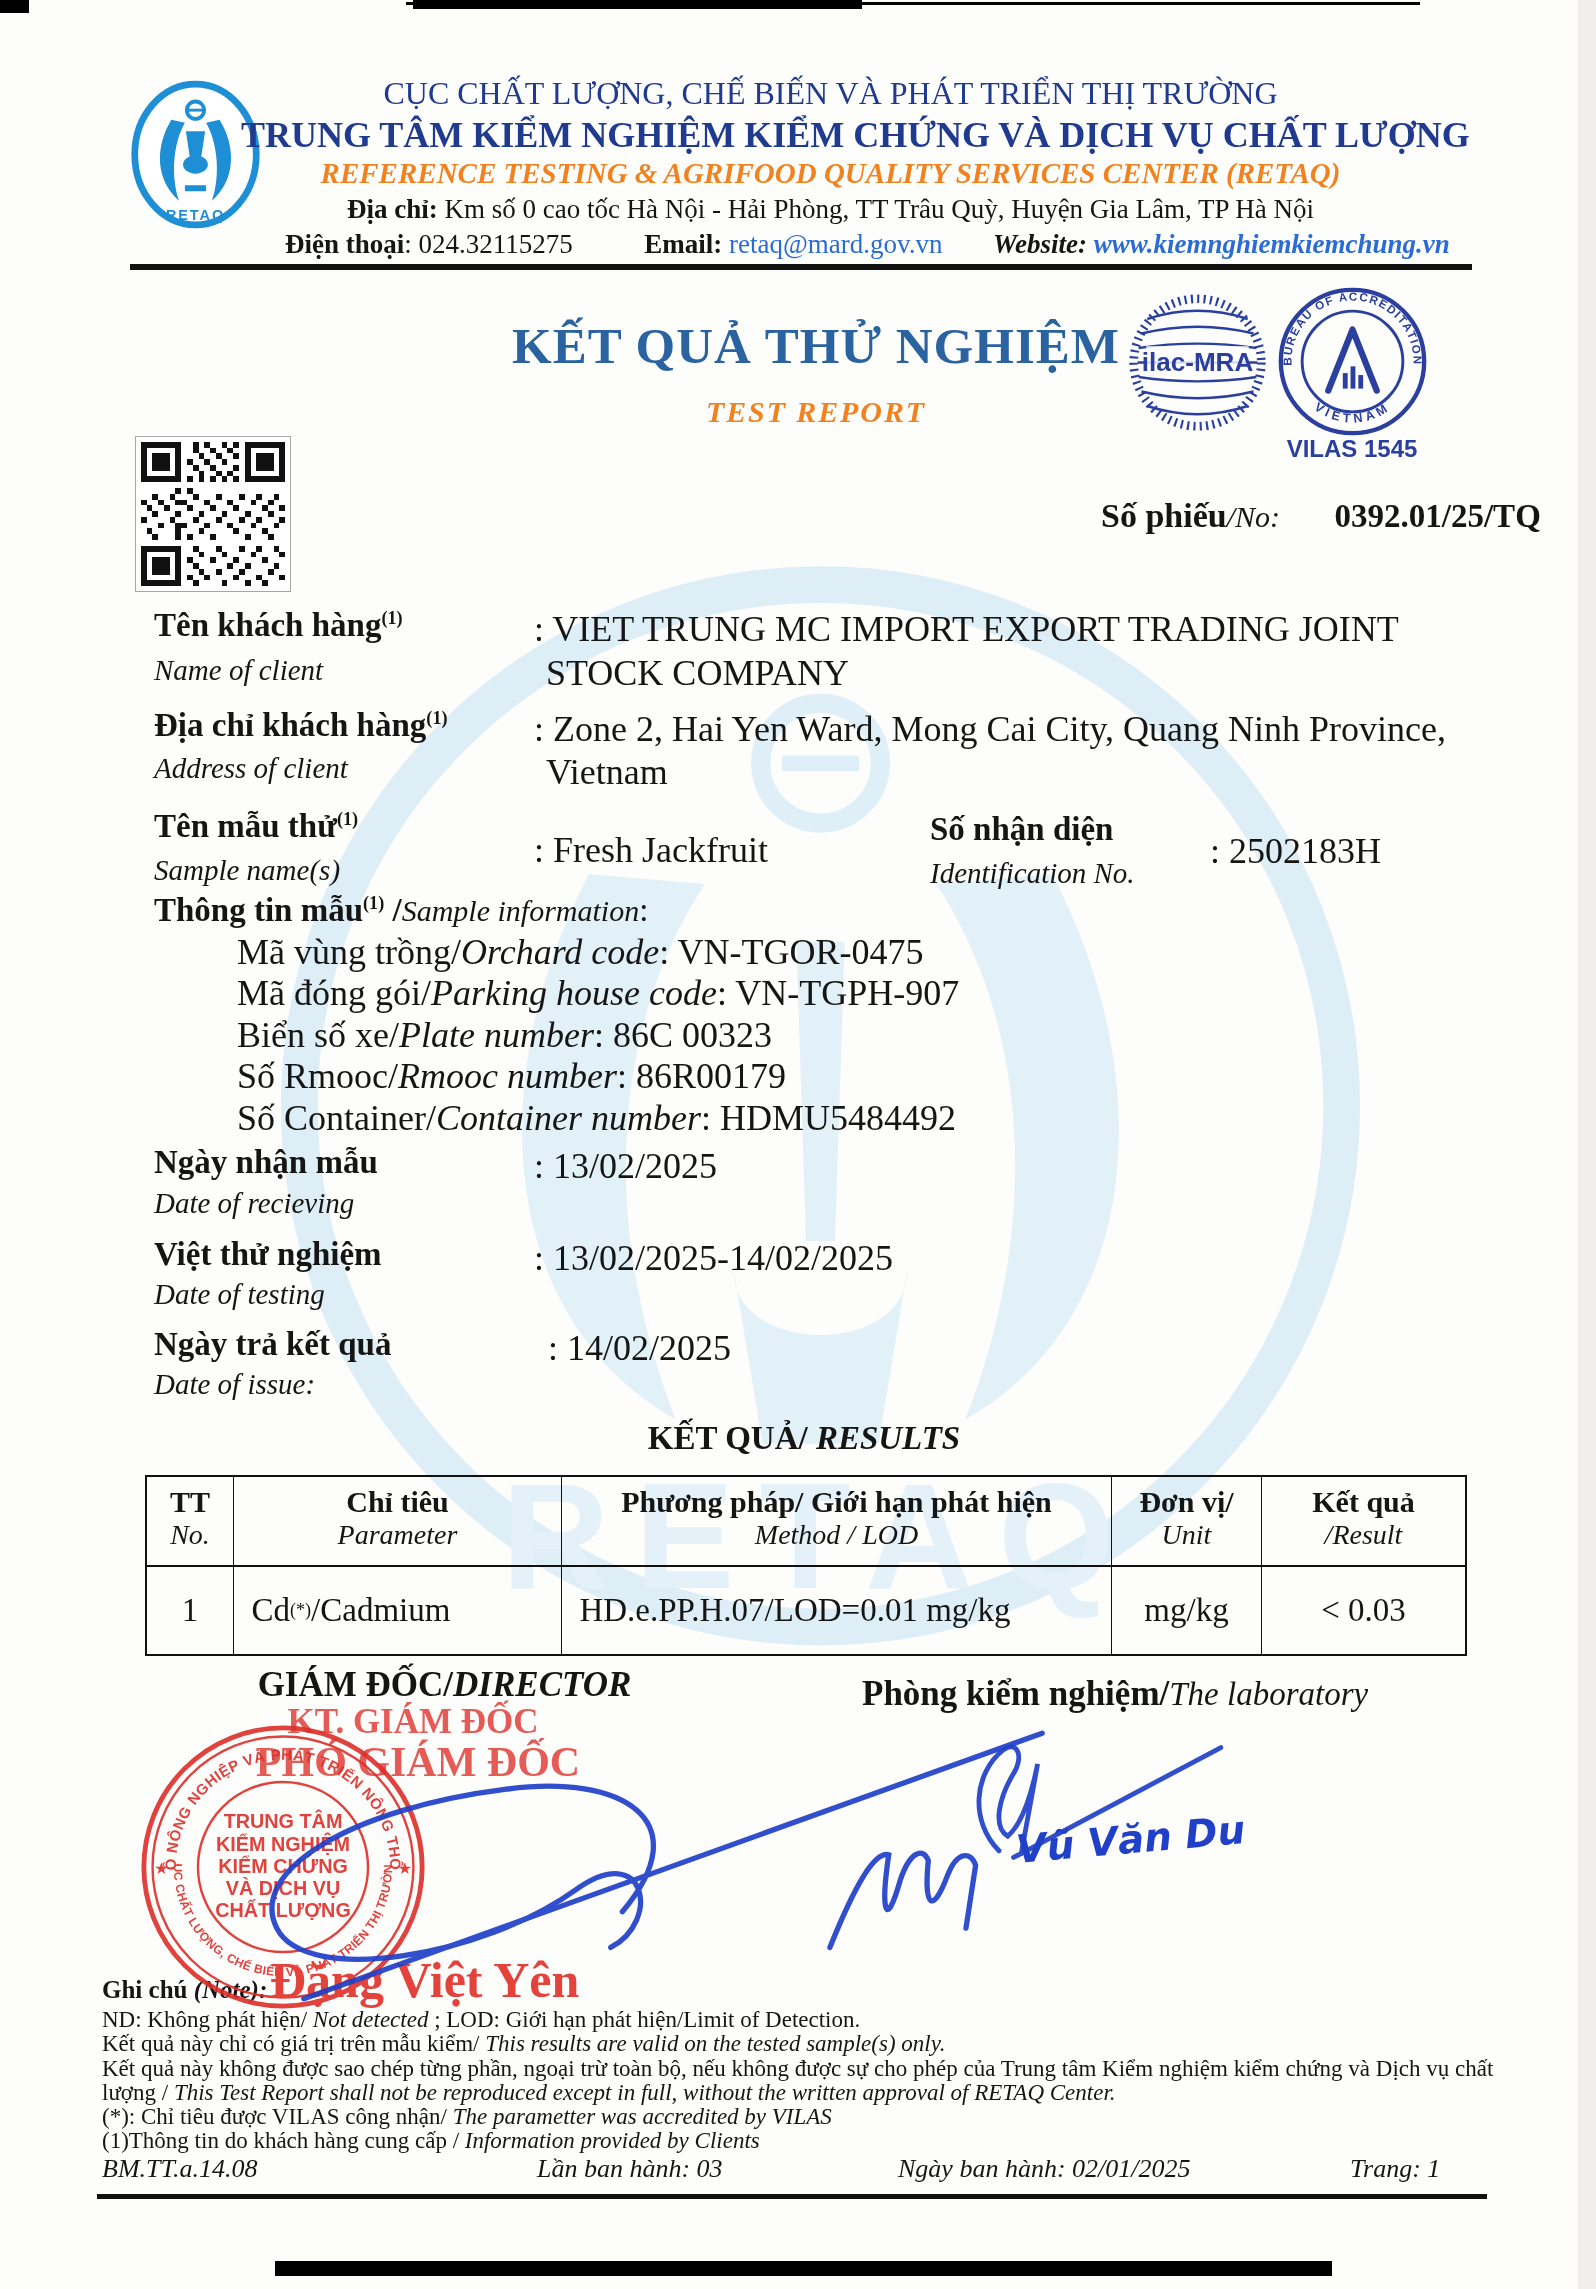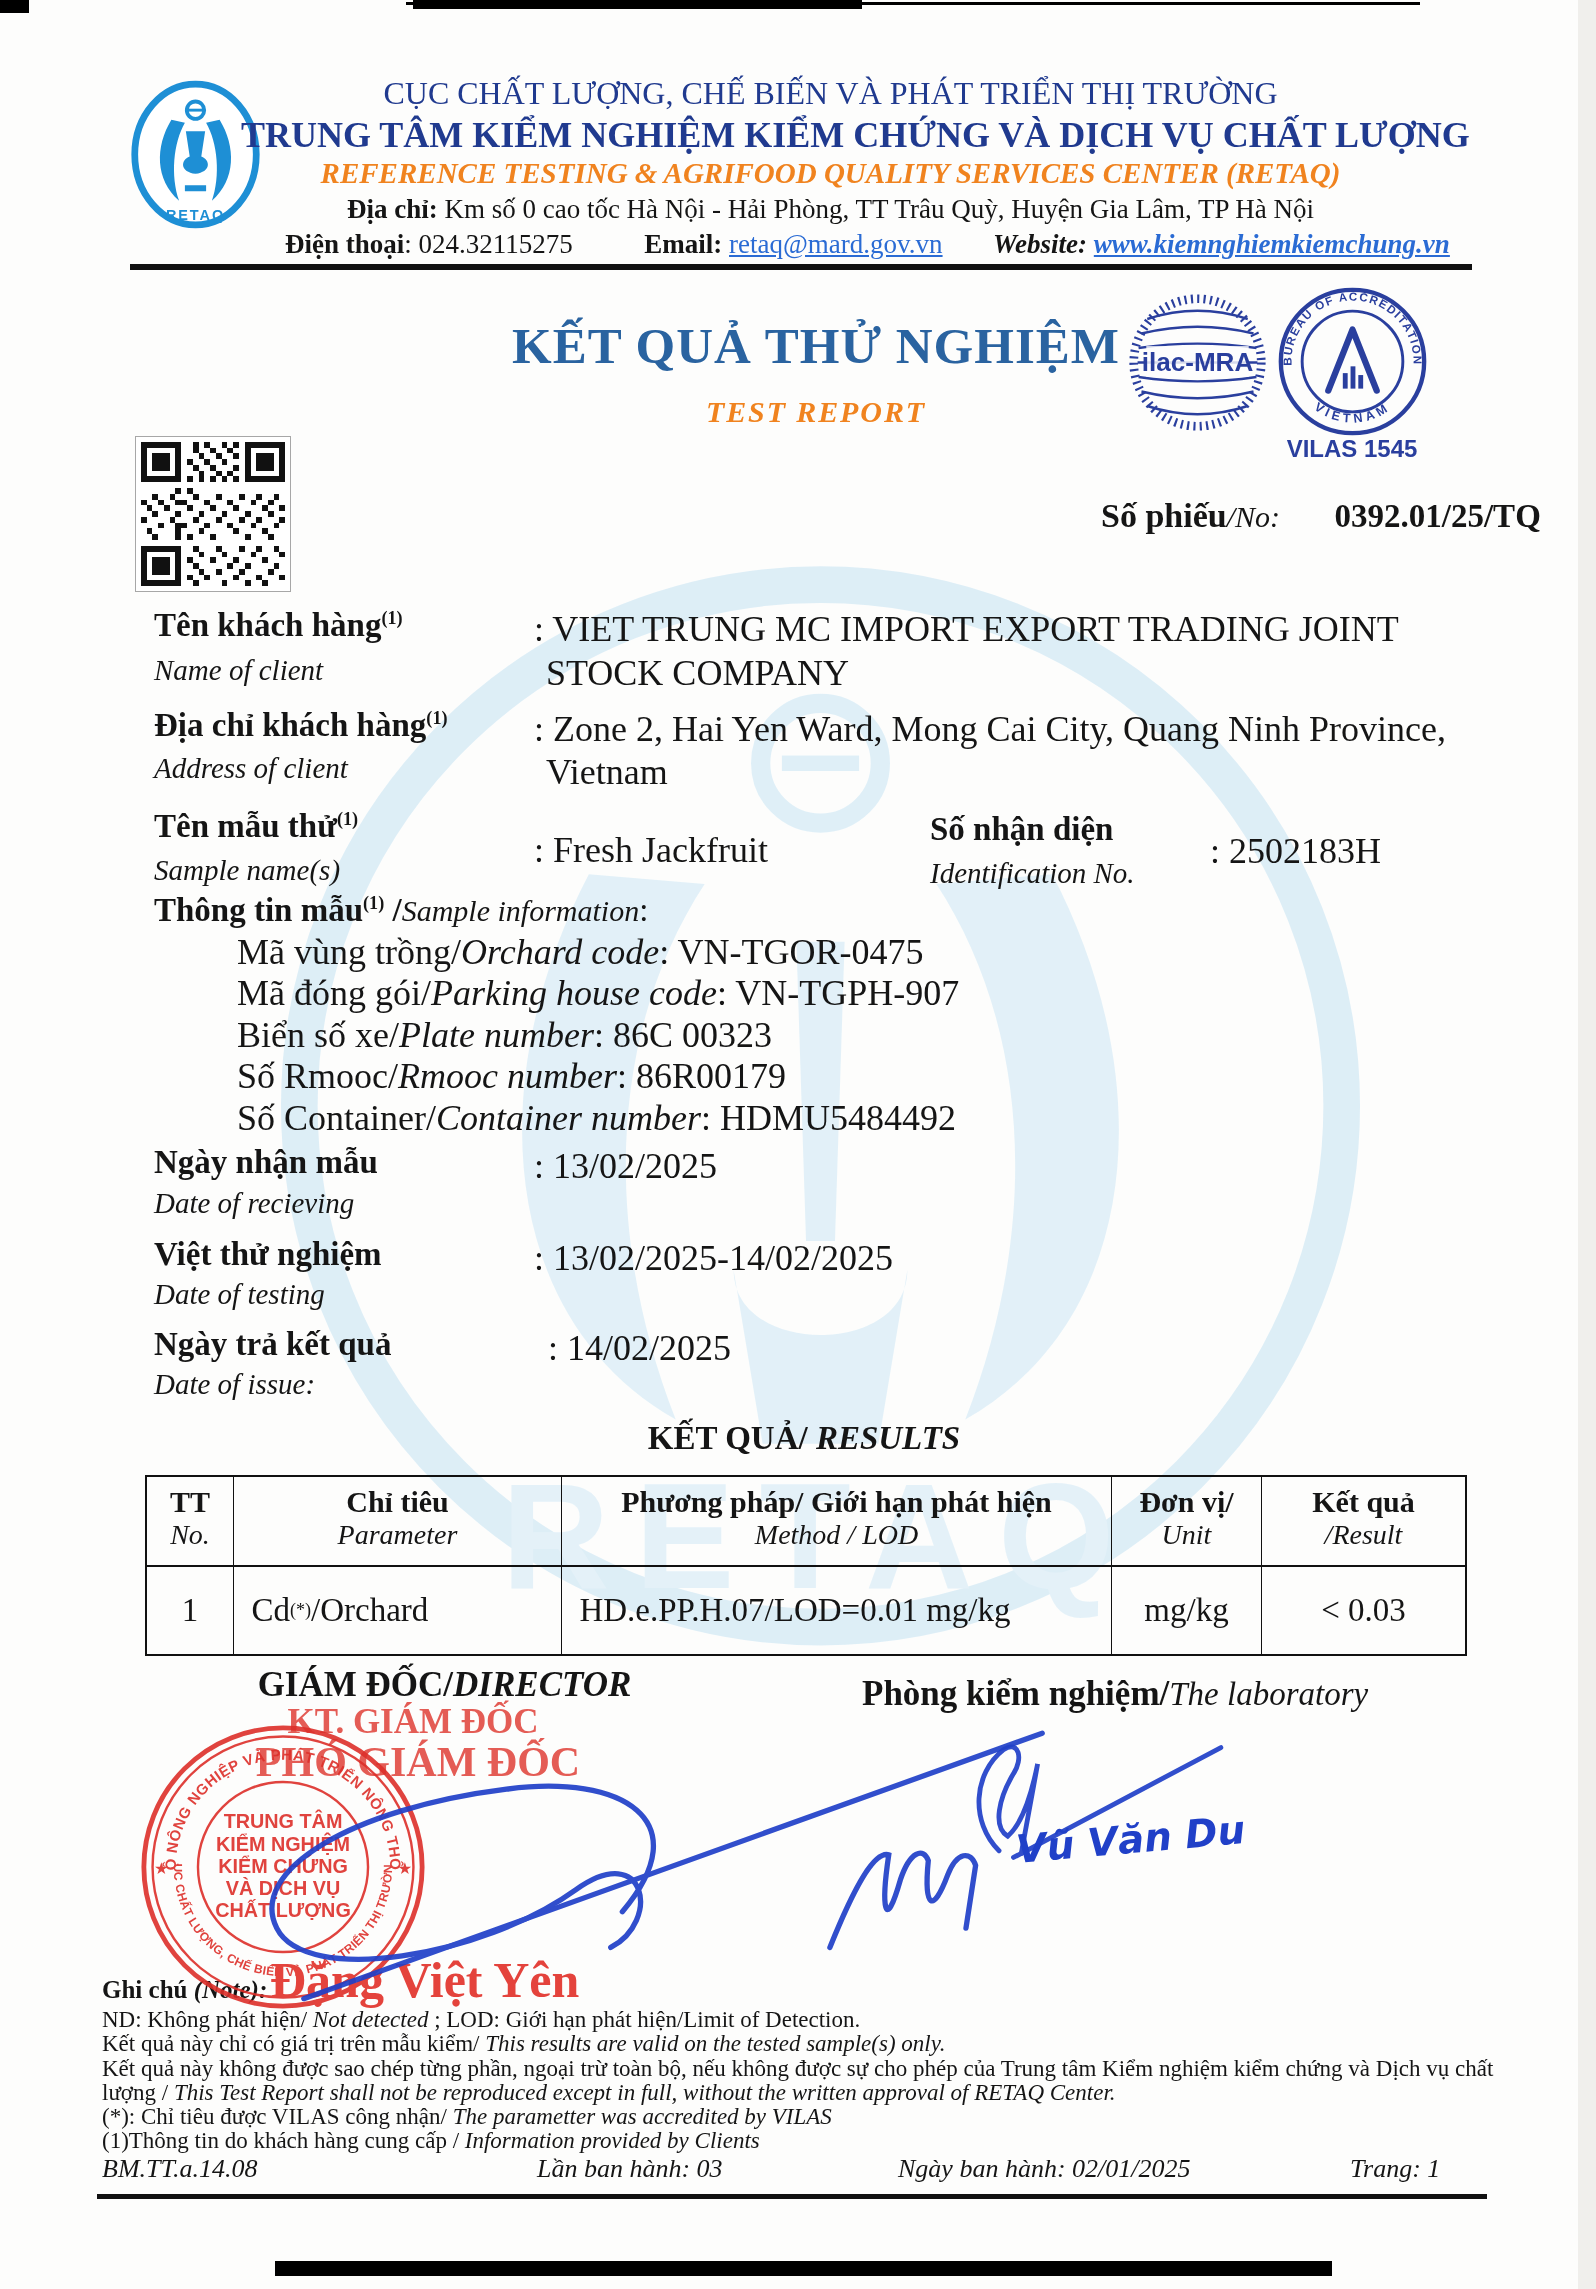"retaq@mard.gov.vn" .link { text-decoration: underline -> none }
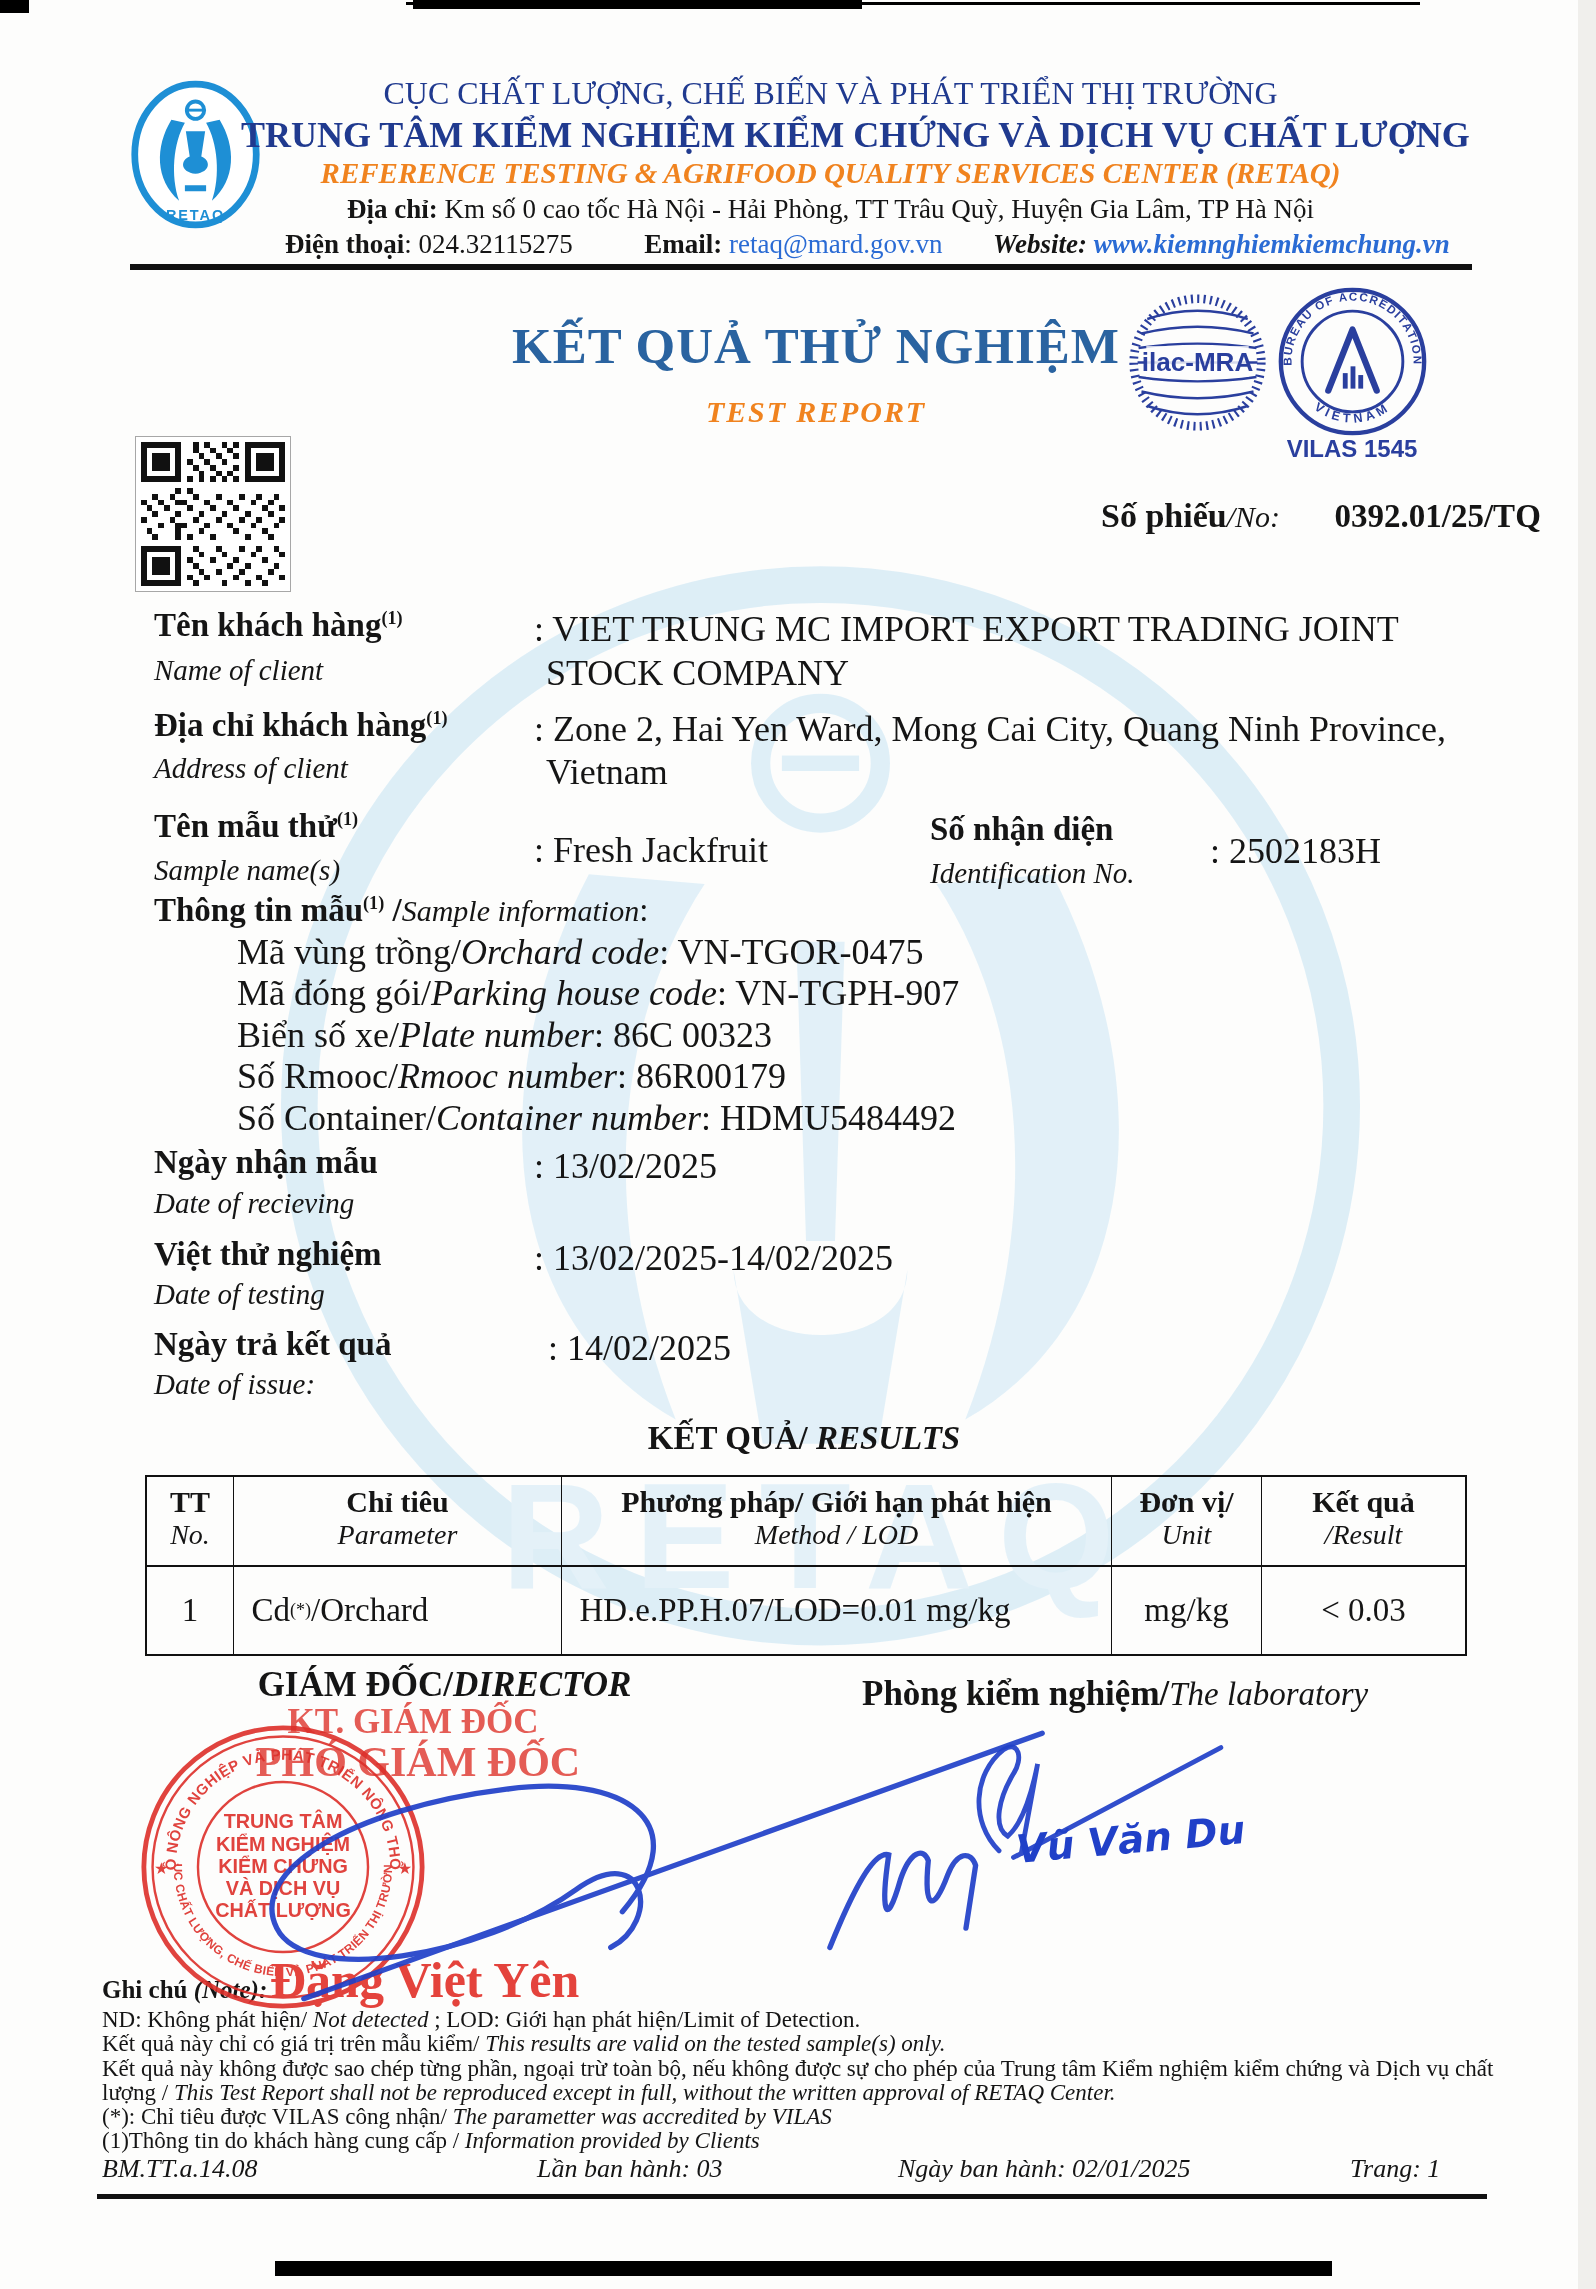"/Orchard" span { text: /Orchard -> /Cadmium }
